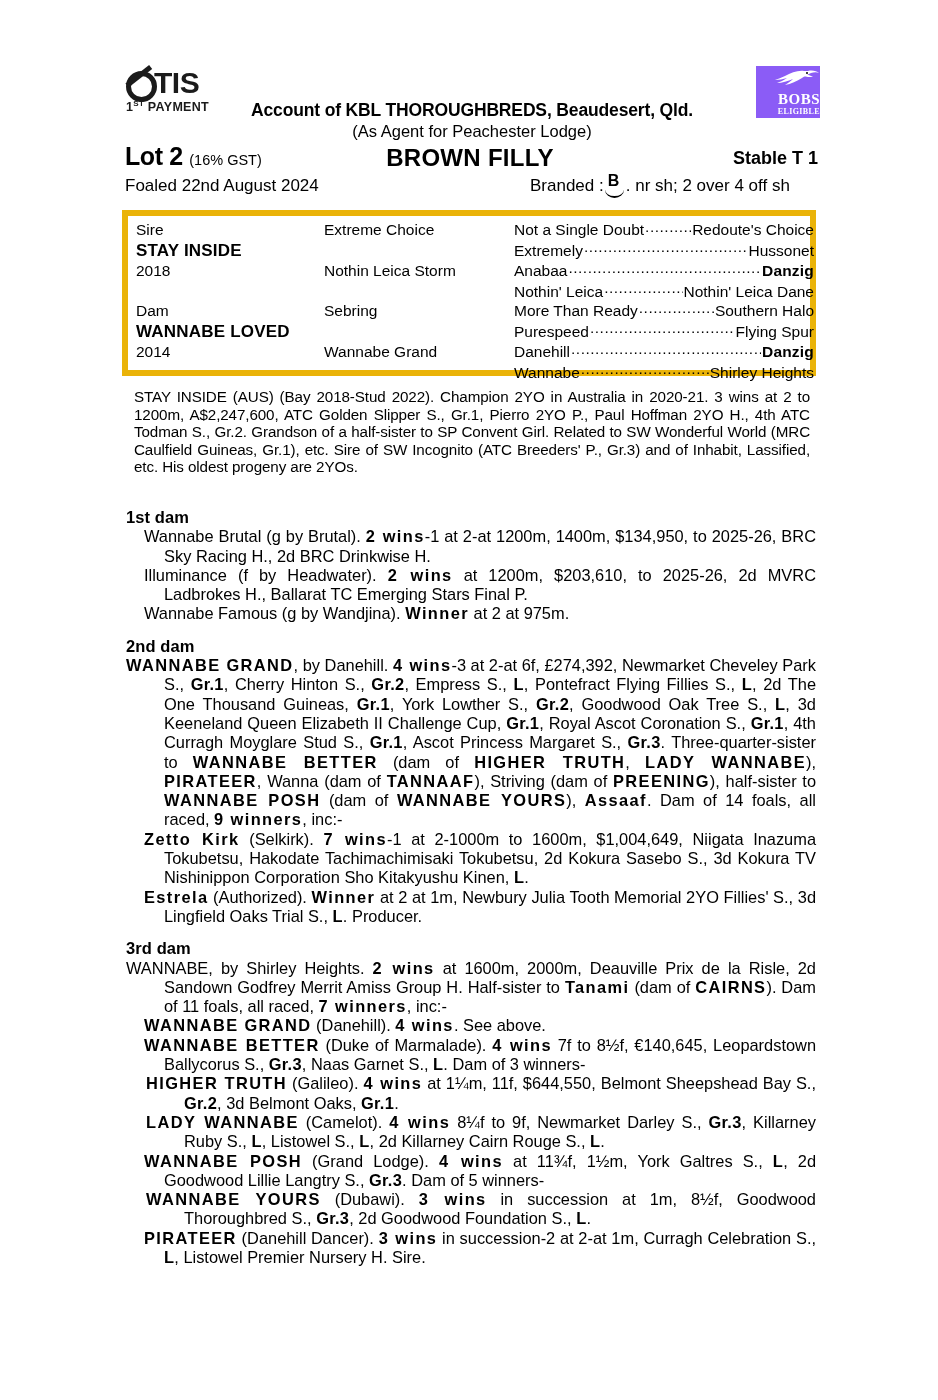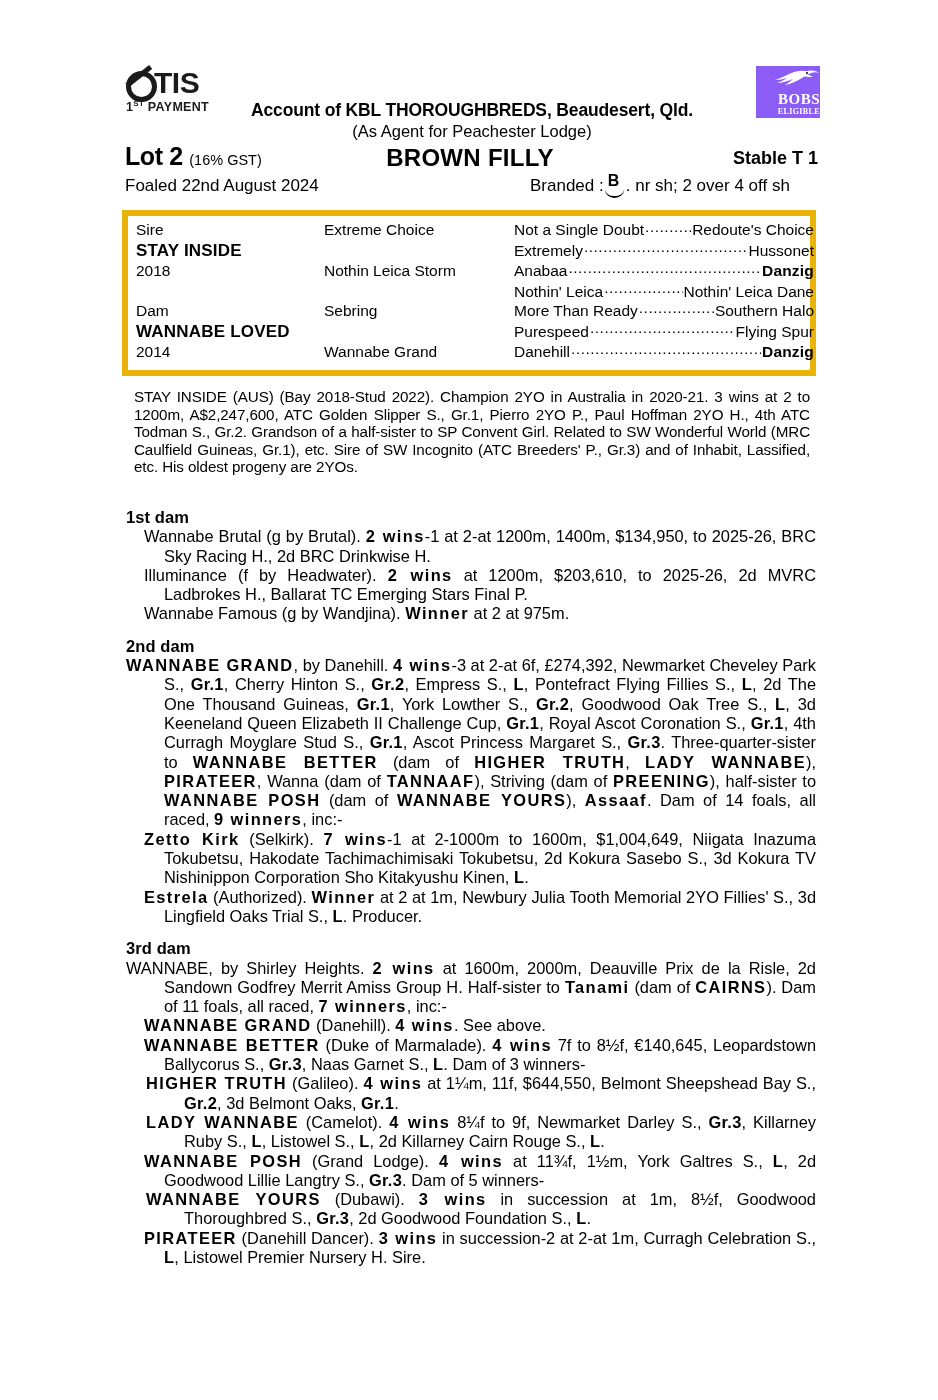"Wannabe" div.ped-leader { html: none -> <div> <span>Wannabe</span> <span></span> <span>Shirley Heights</span> </div> }
